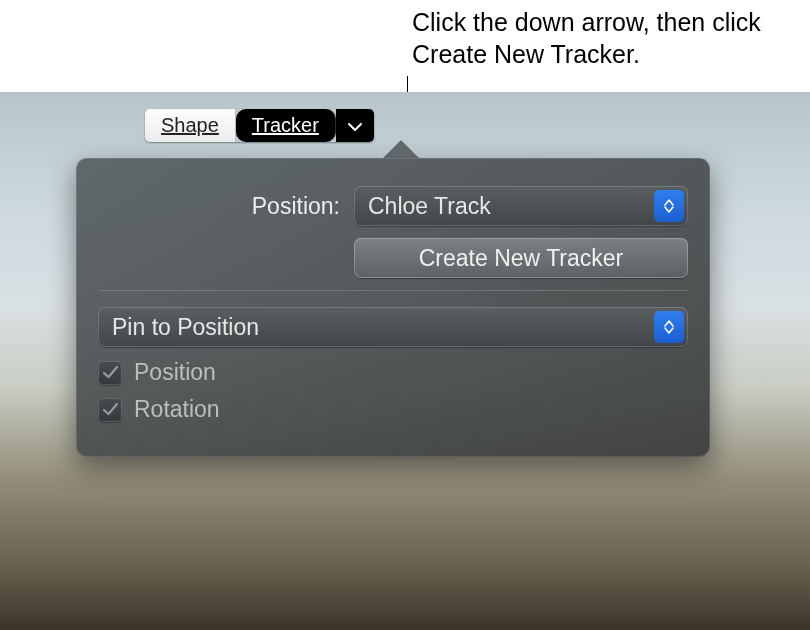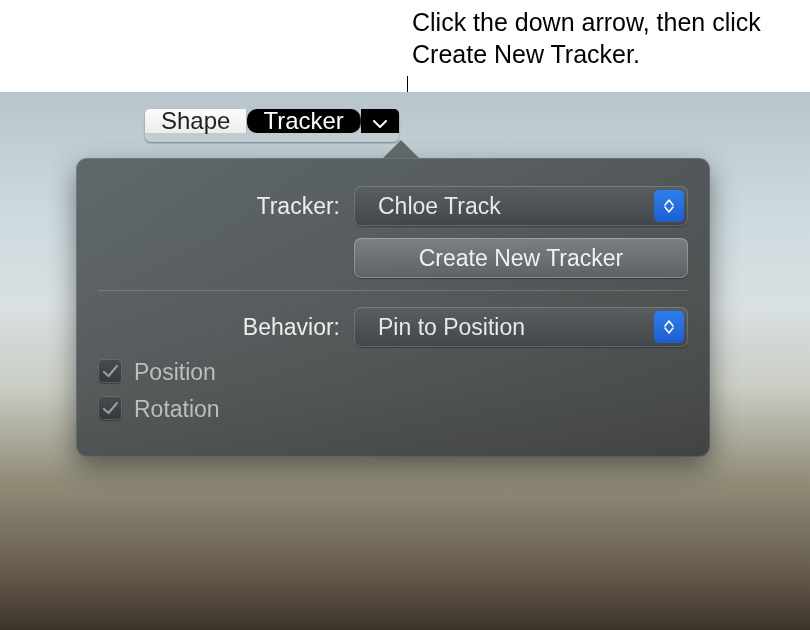"Shape" .seg-btn { font-size: 24px -> 20px; height: 24px -> 33px; text-decoration: none -> underline }
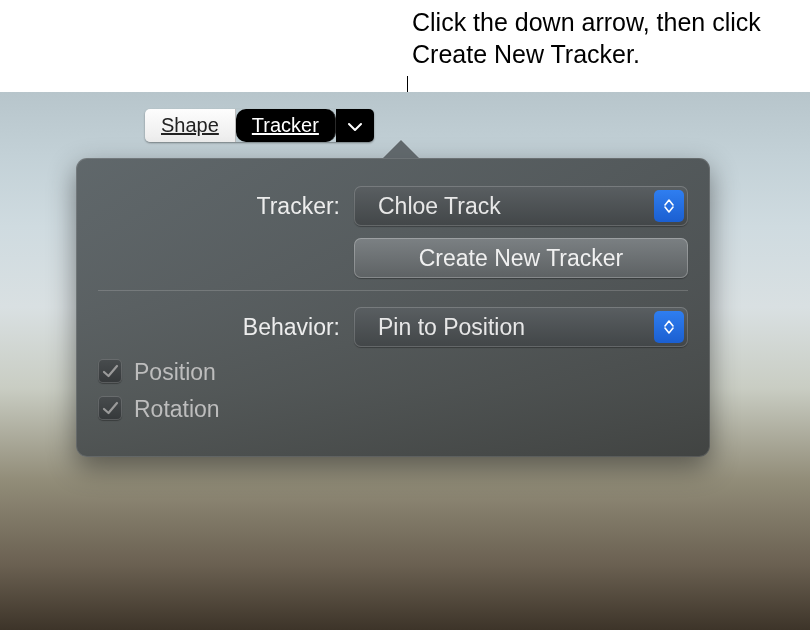"Tracker:" div.label { text: Tracker -> Position }
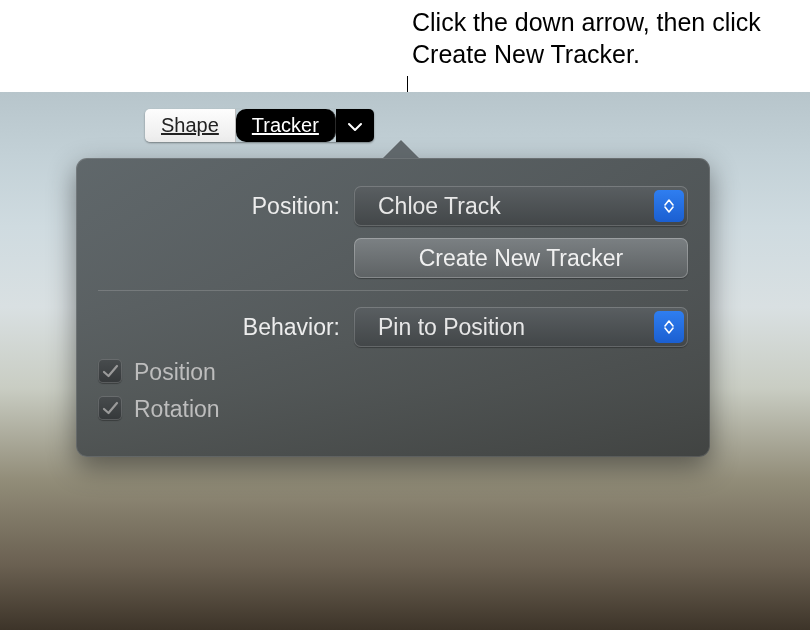"Chloe Track" .dropdown { padding-left: 24px -> 14px }
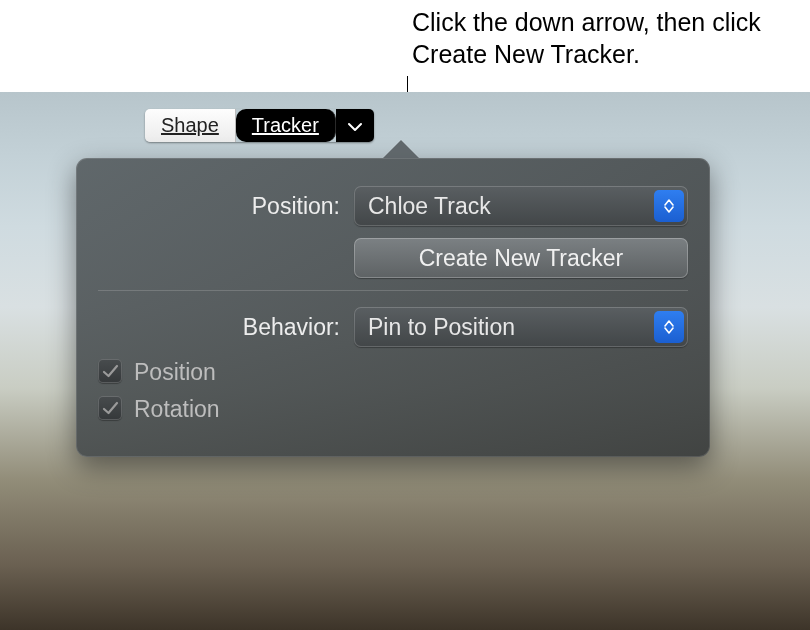"Behavior:" div.label { html: <div>Behavior:</div> -> none }
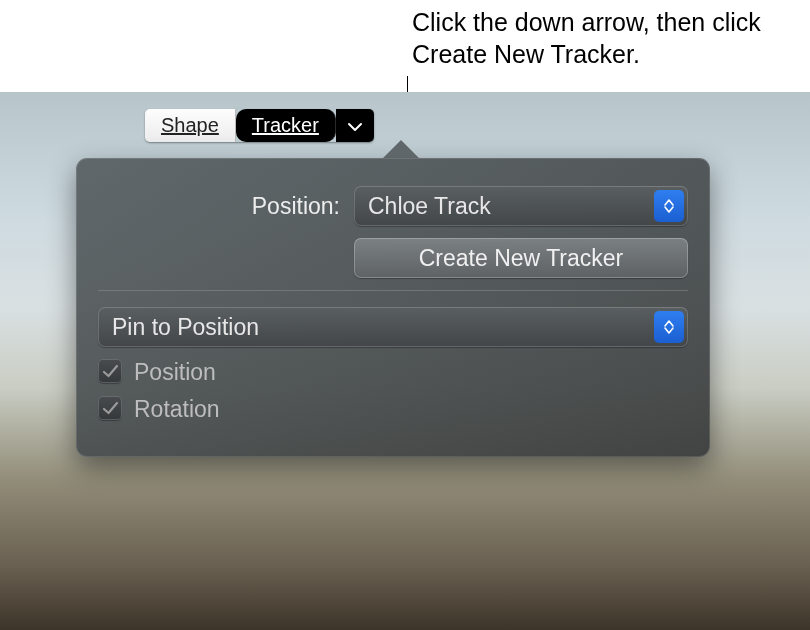"Position" .check-row { align-items: flex-start -> center }
